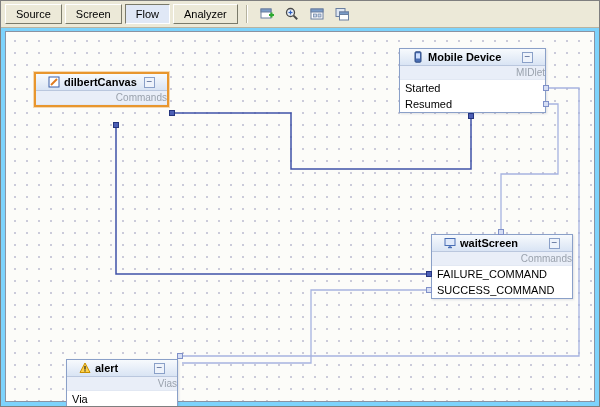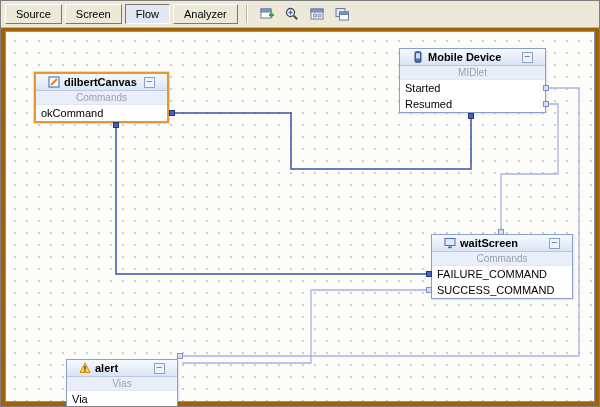"Source" .app { background: #a16207 -> #7dd3fc }
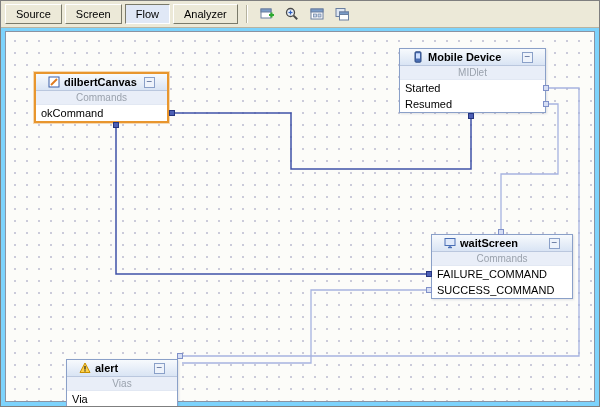"MIDlet" .subhdr { text-align: center -> right }
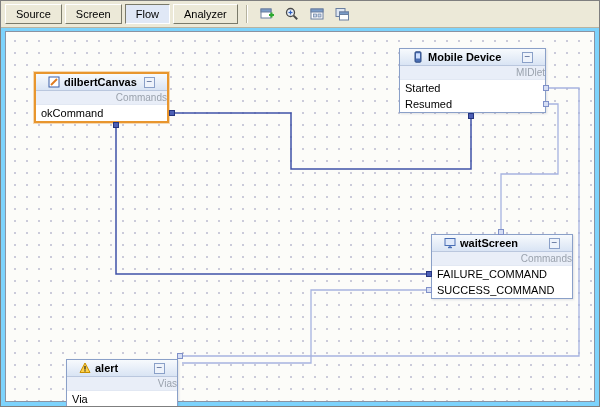"okCommand" div.item { html: <div>okCommand</div> -> none }
